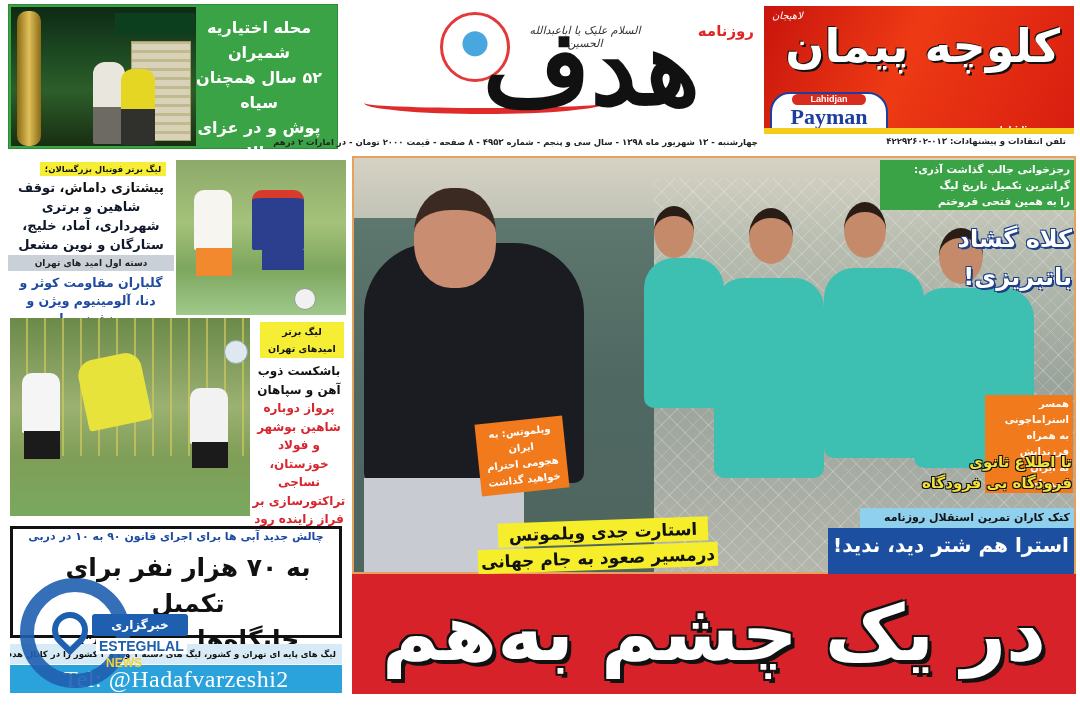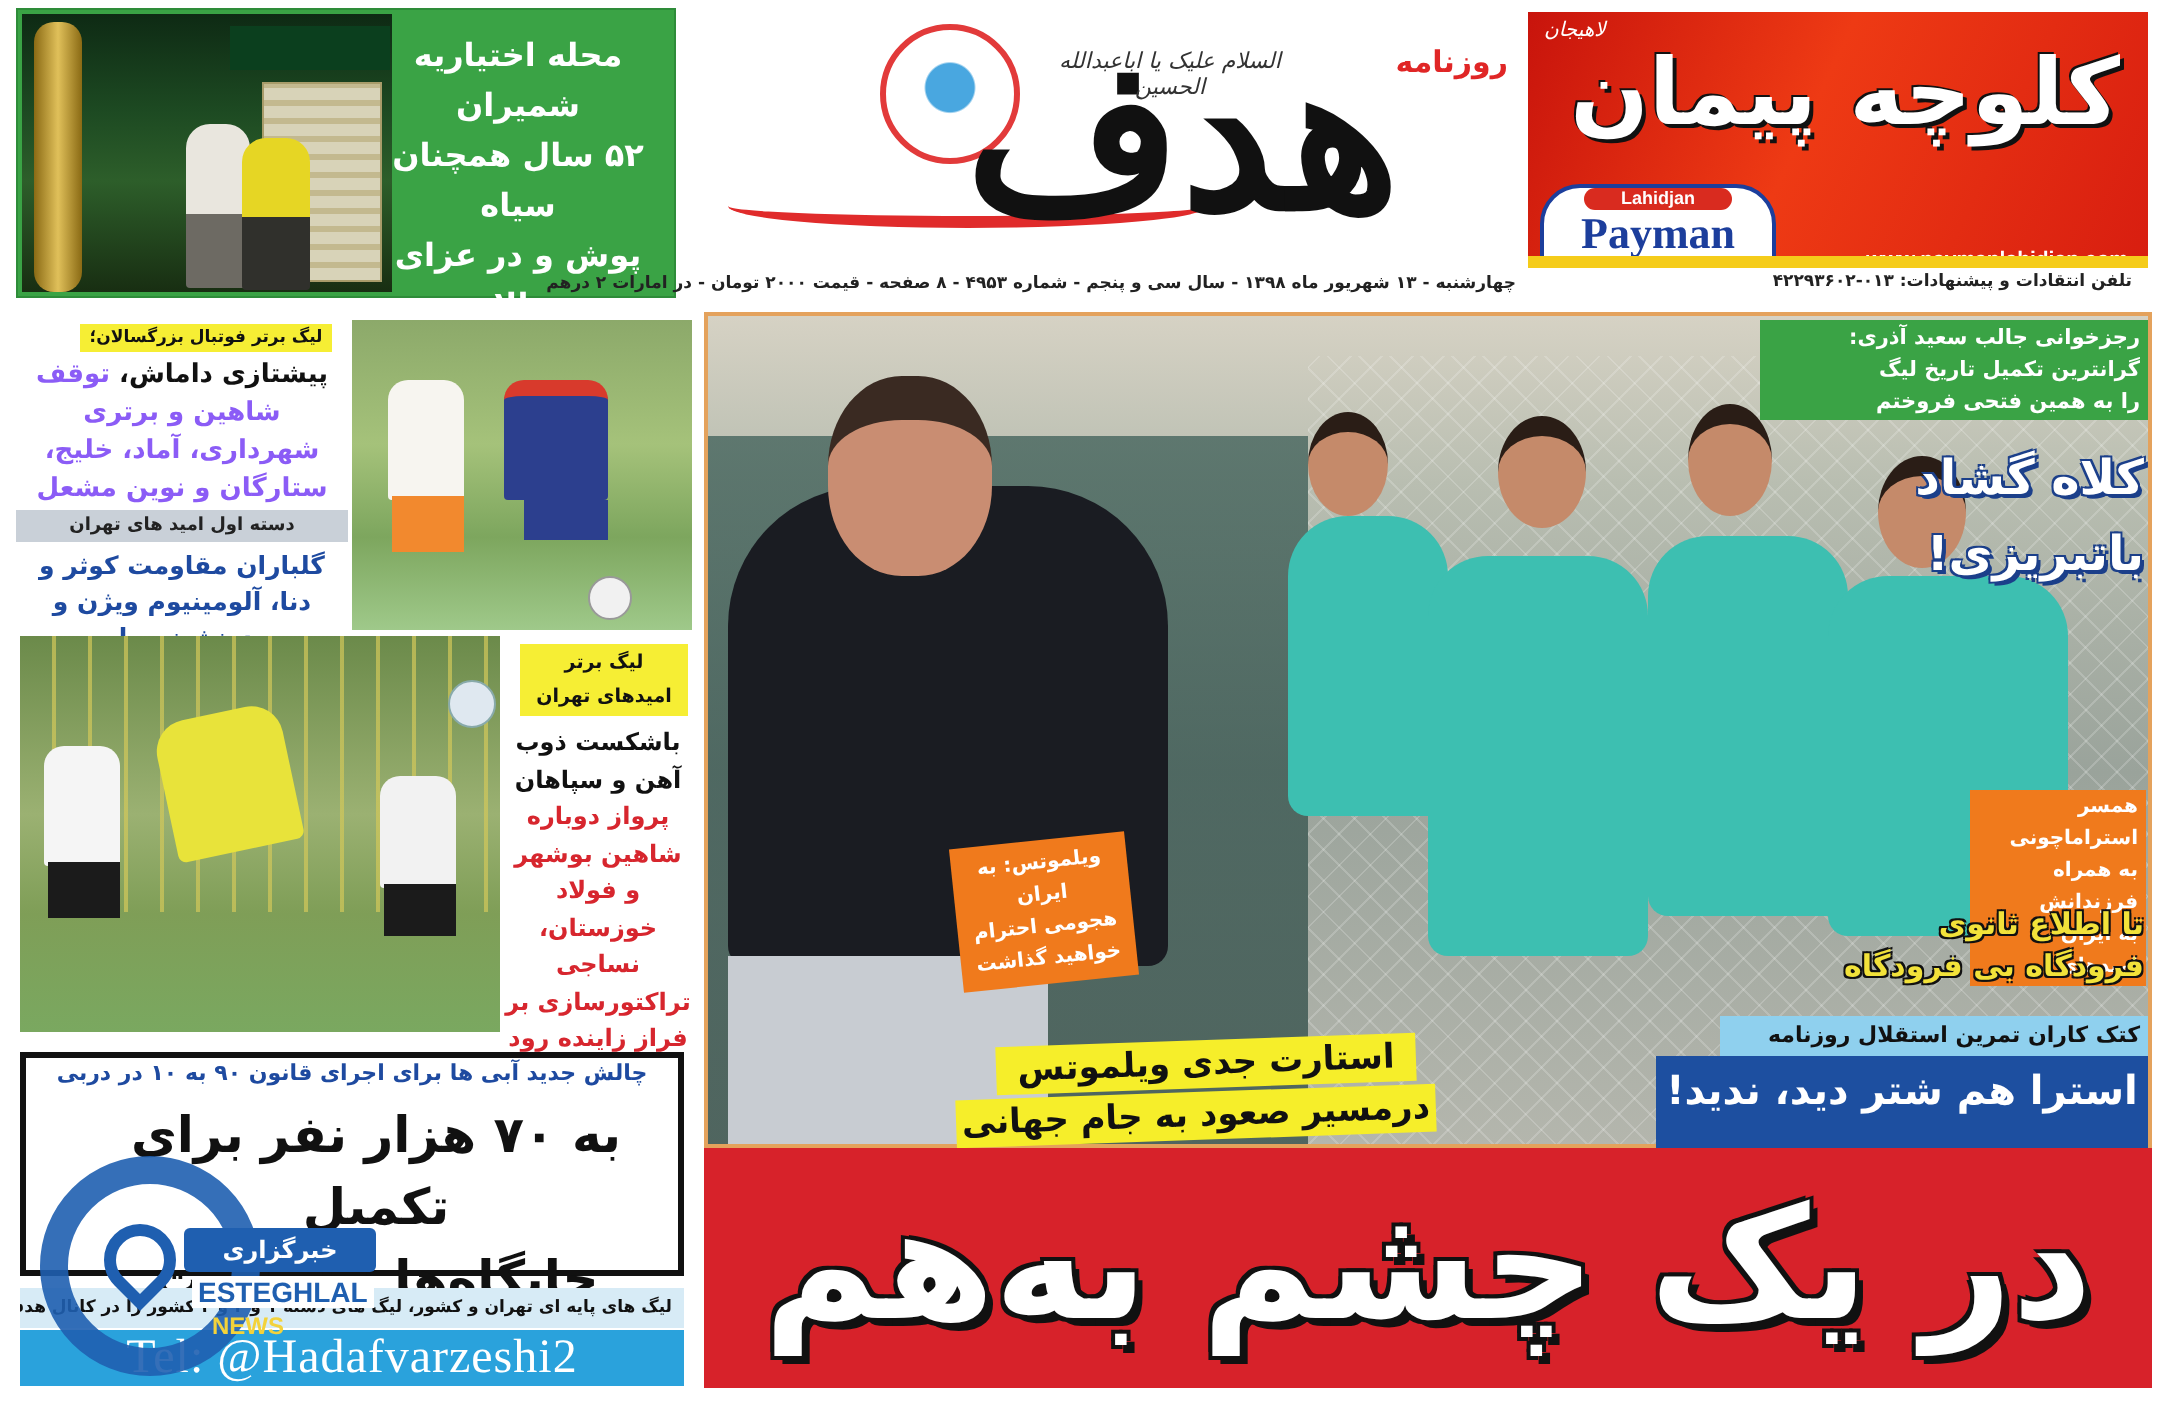"رجزخوانی جالب سعید آذری:" div { text: سعید -> گذاشت }
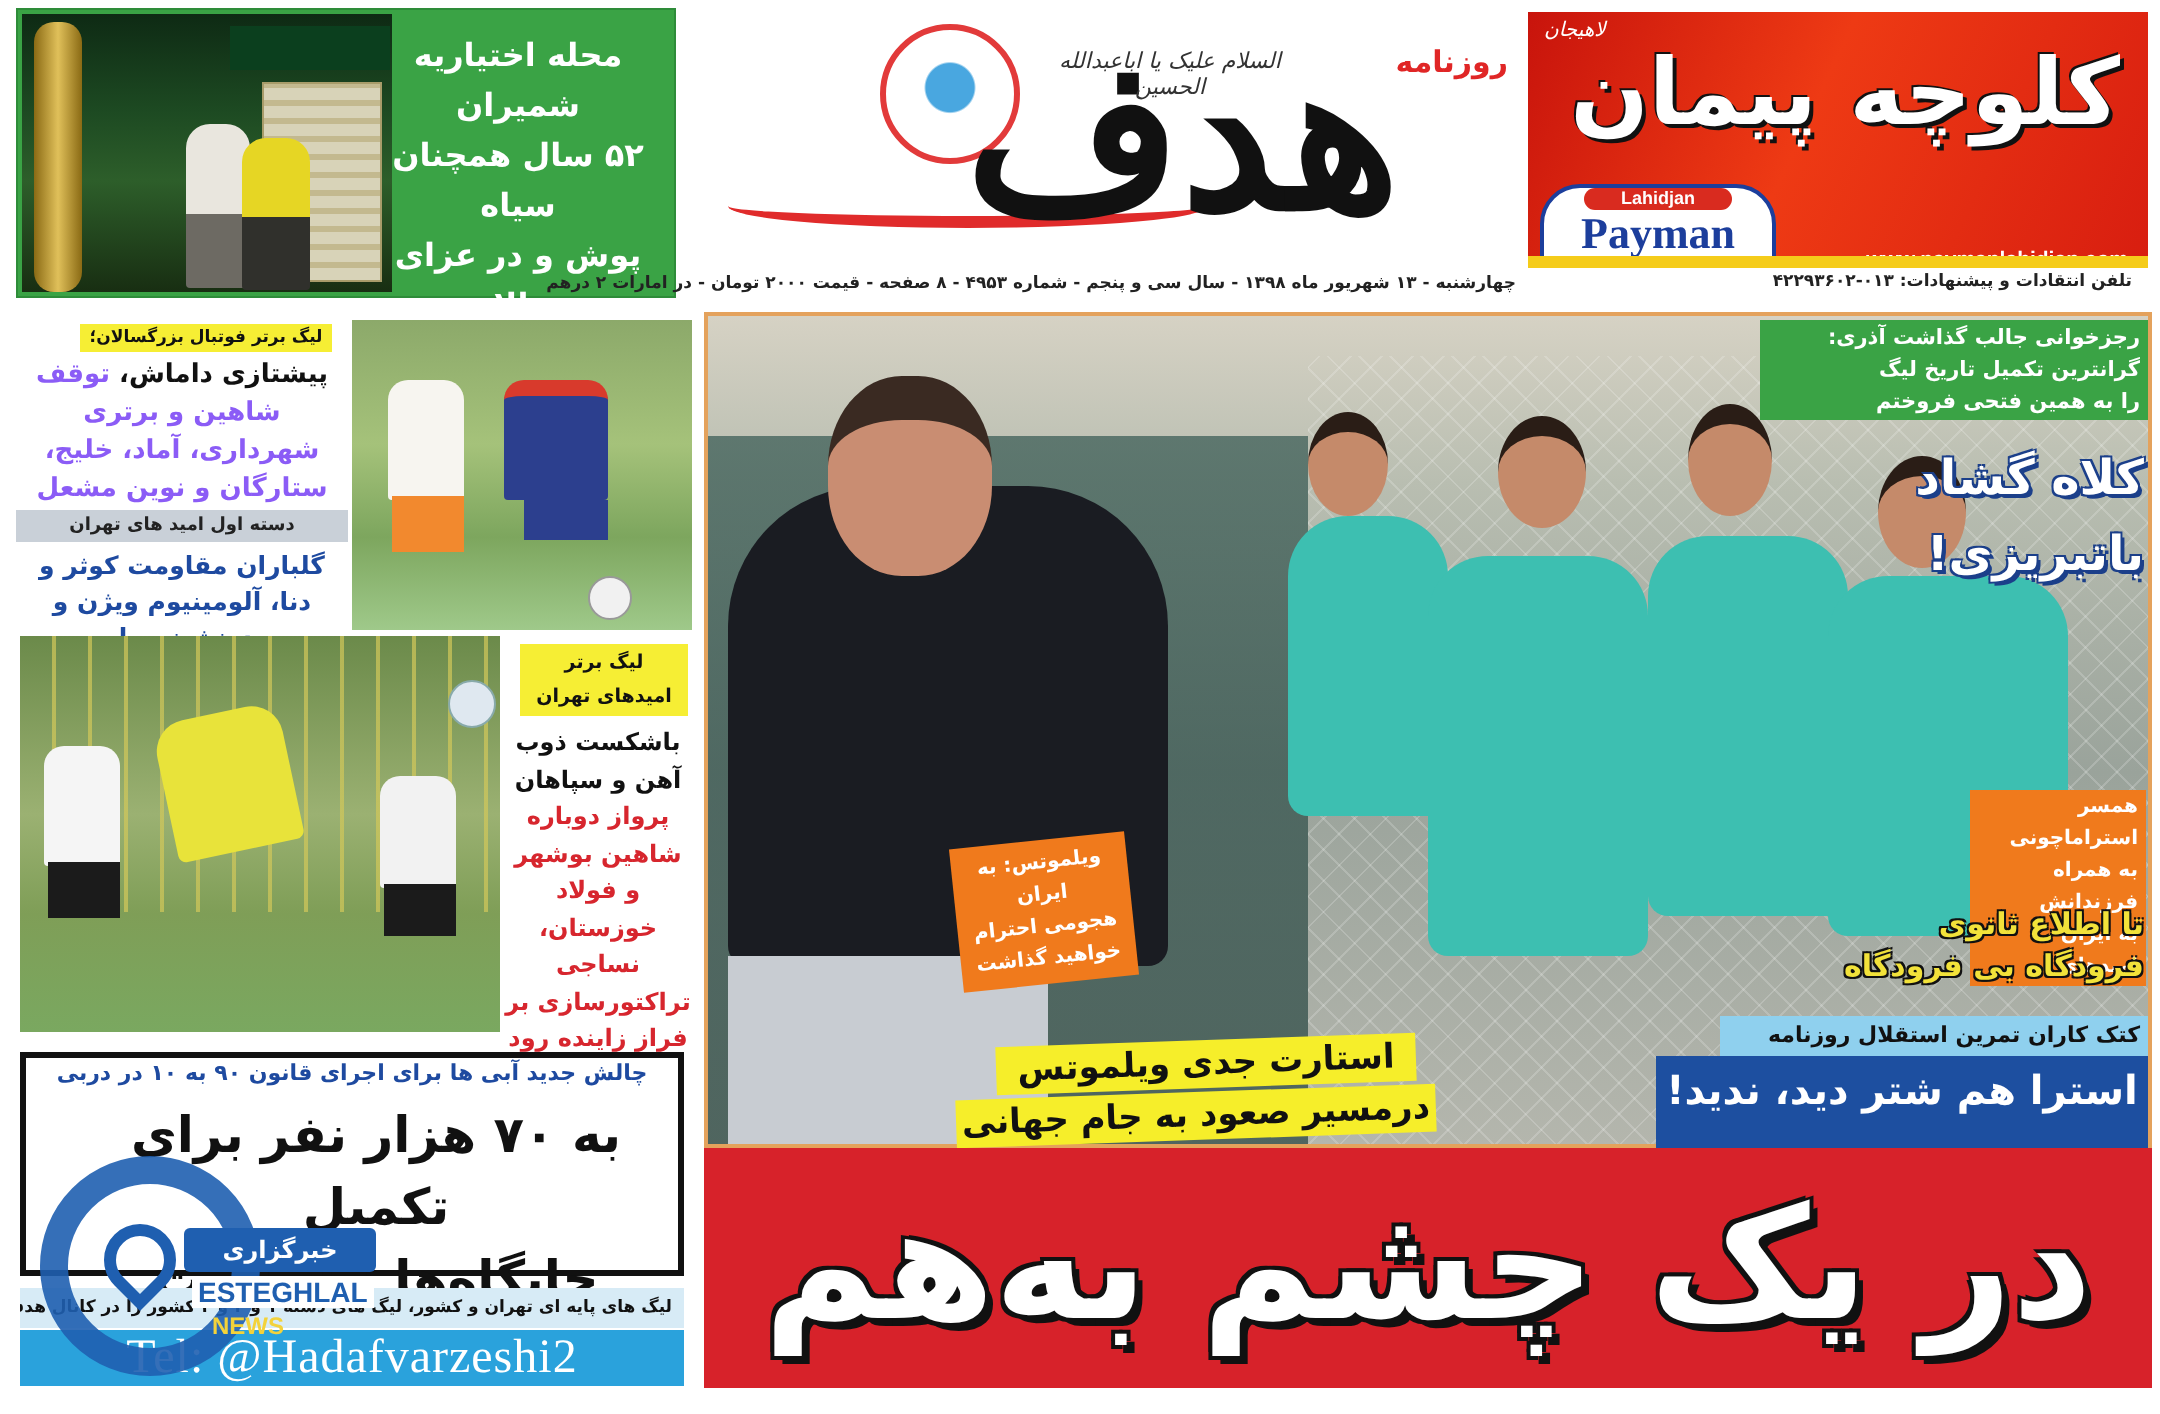"توقف شاهین و برتری شهرداری،" #story-a-head .red { color: #8b5cf6 -> #0f172a }
